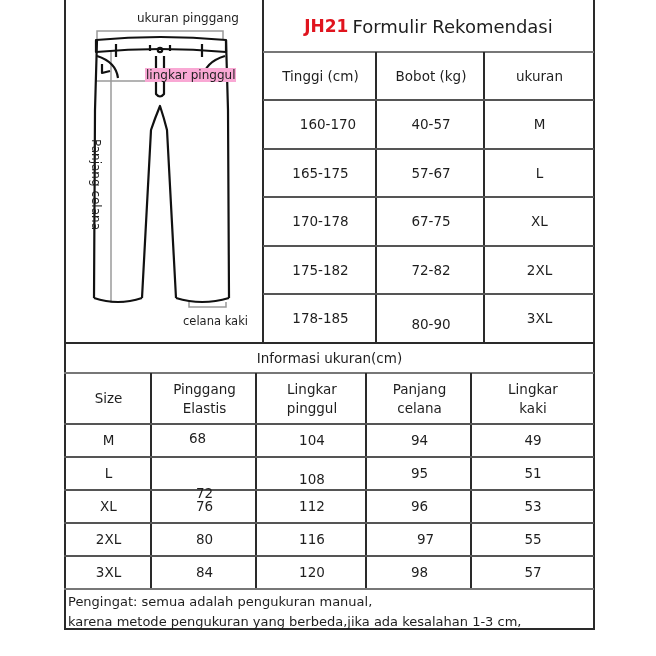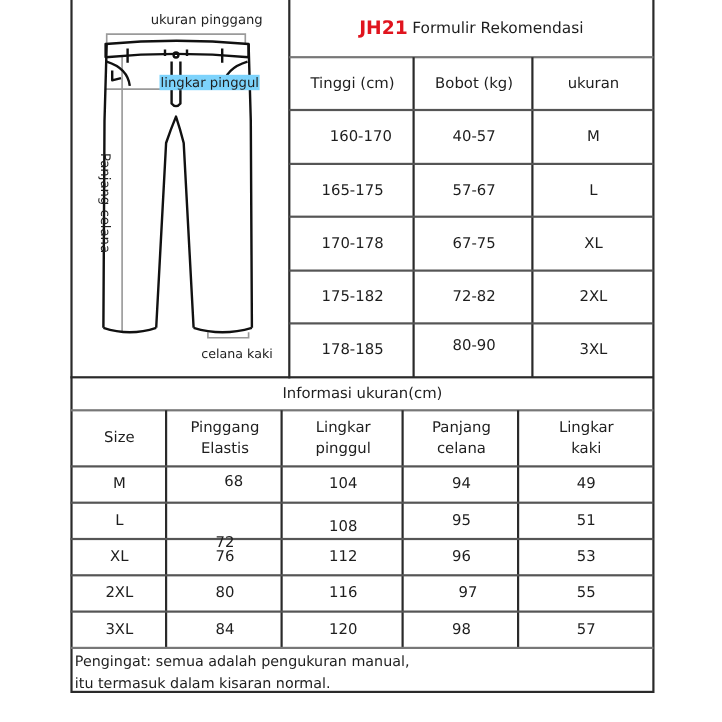"Formulir Rekomendasi" .title-rest { font-size: 14px -> 18px }
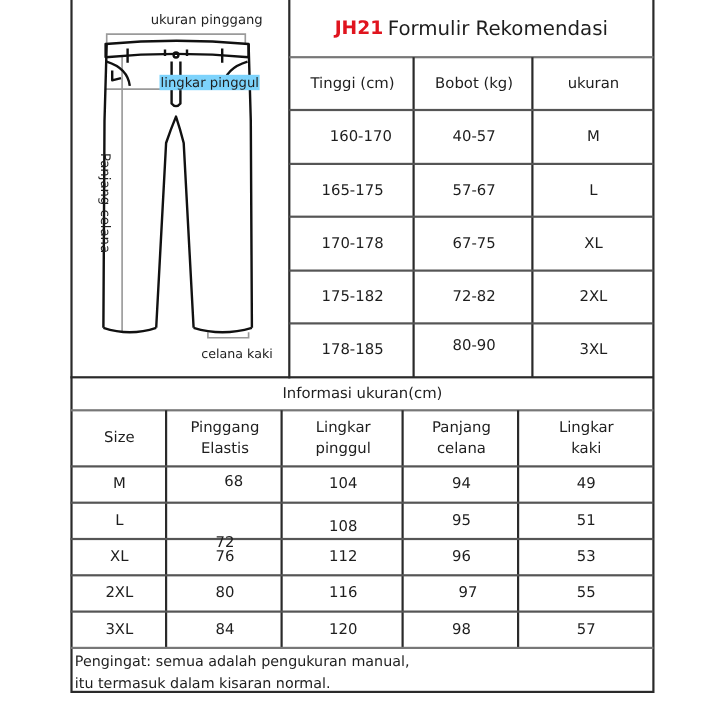"lingkar pinggul" div.lbl { background: #7dd3fc -> #f9a8d4 }
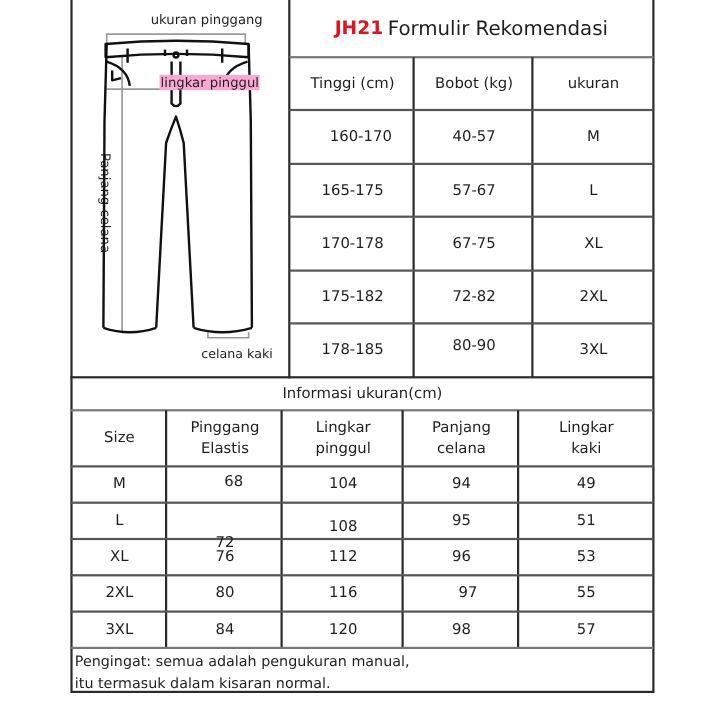"80-90" div.cell { top: 290px -> 300px }
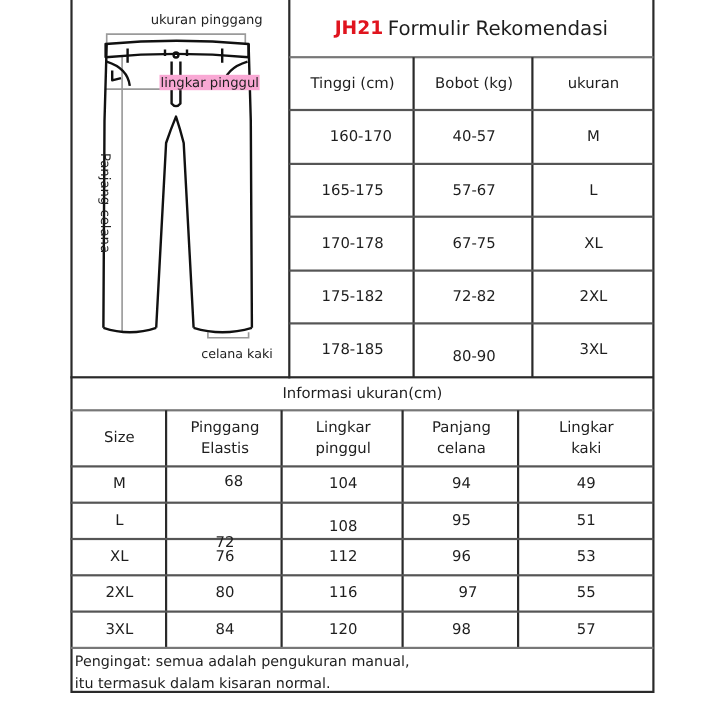"68" div.cell { left: 161px -> 146px }
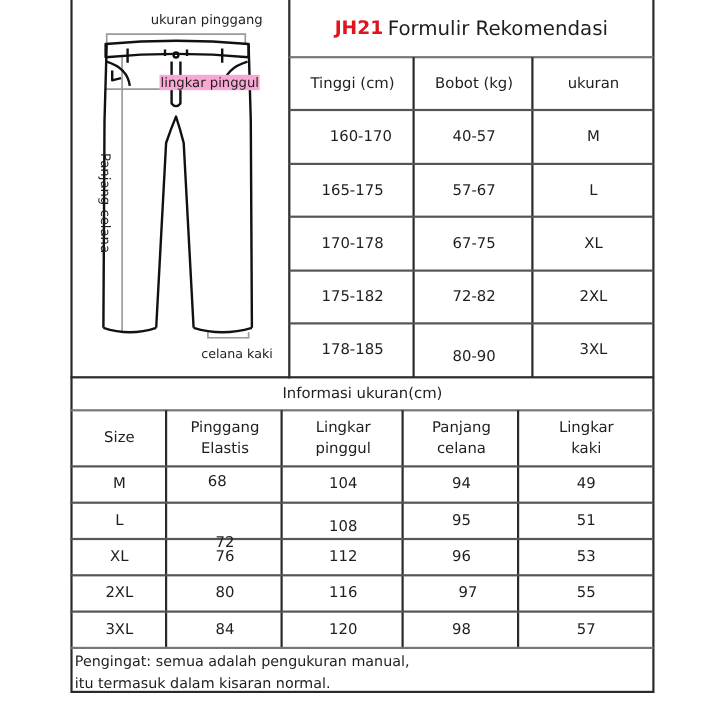"karena metode pengukuran yang" div { html: none -> <div>karena metode pengukuran yang berbeda,jika ada kesalahan 1-3 cm,</div> }
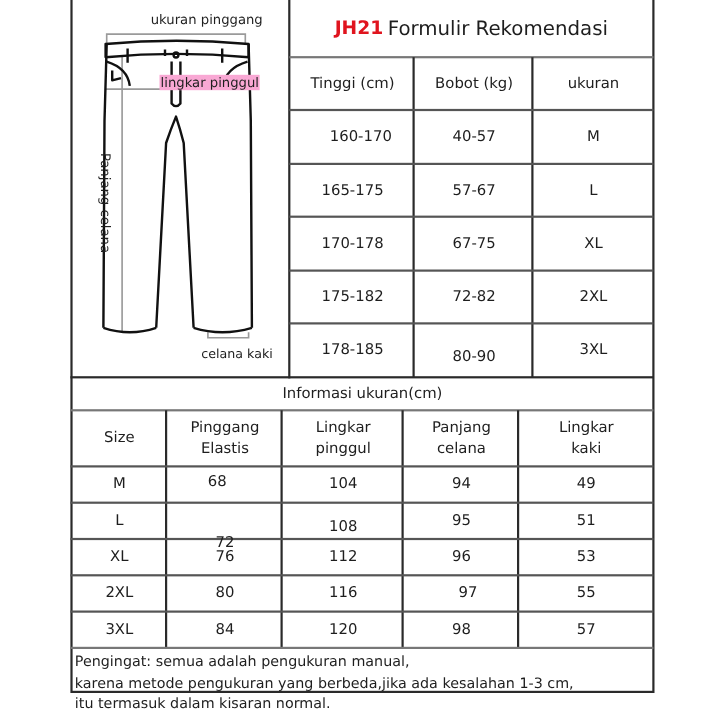"itu termasuk dalam kisaran normal." div { html: <div>itu termasuk dalam kisaran normal.</div> -> none }
